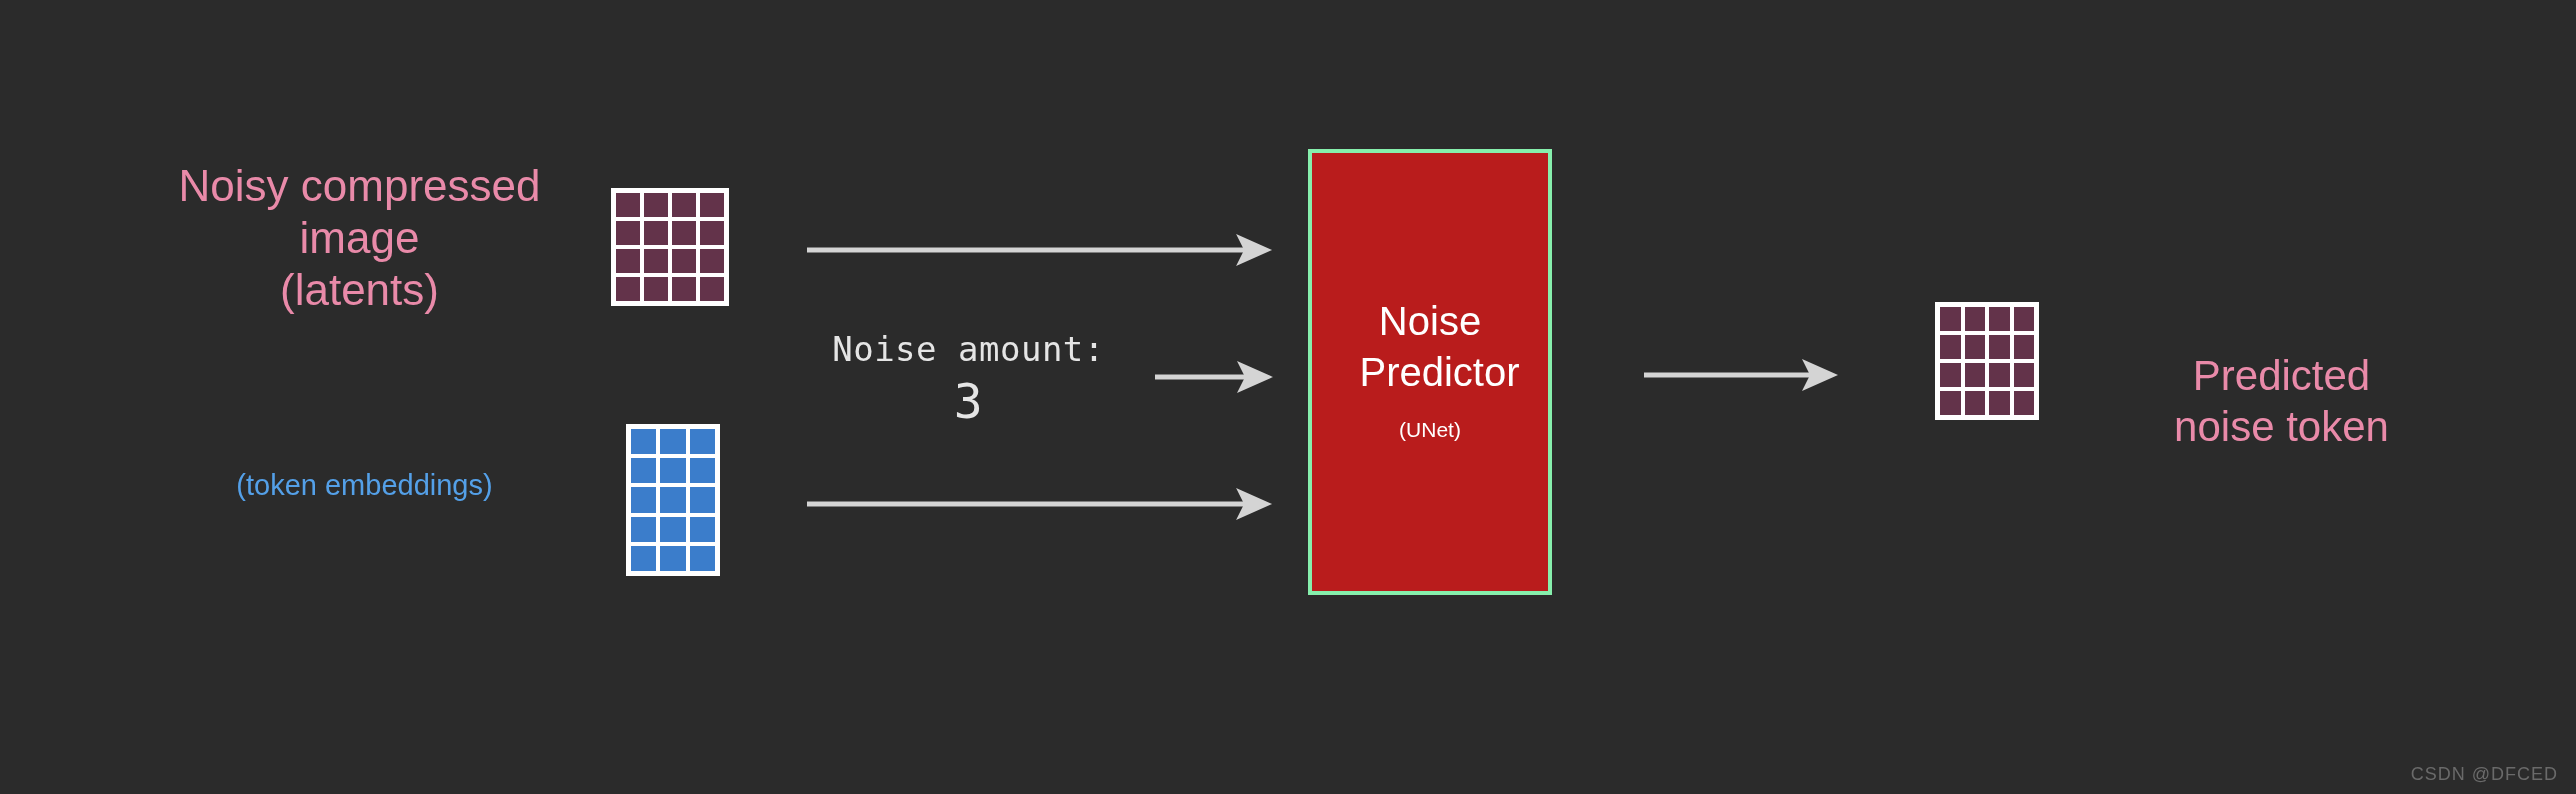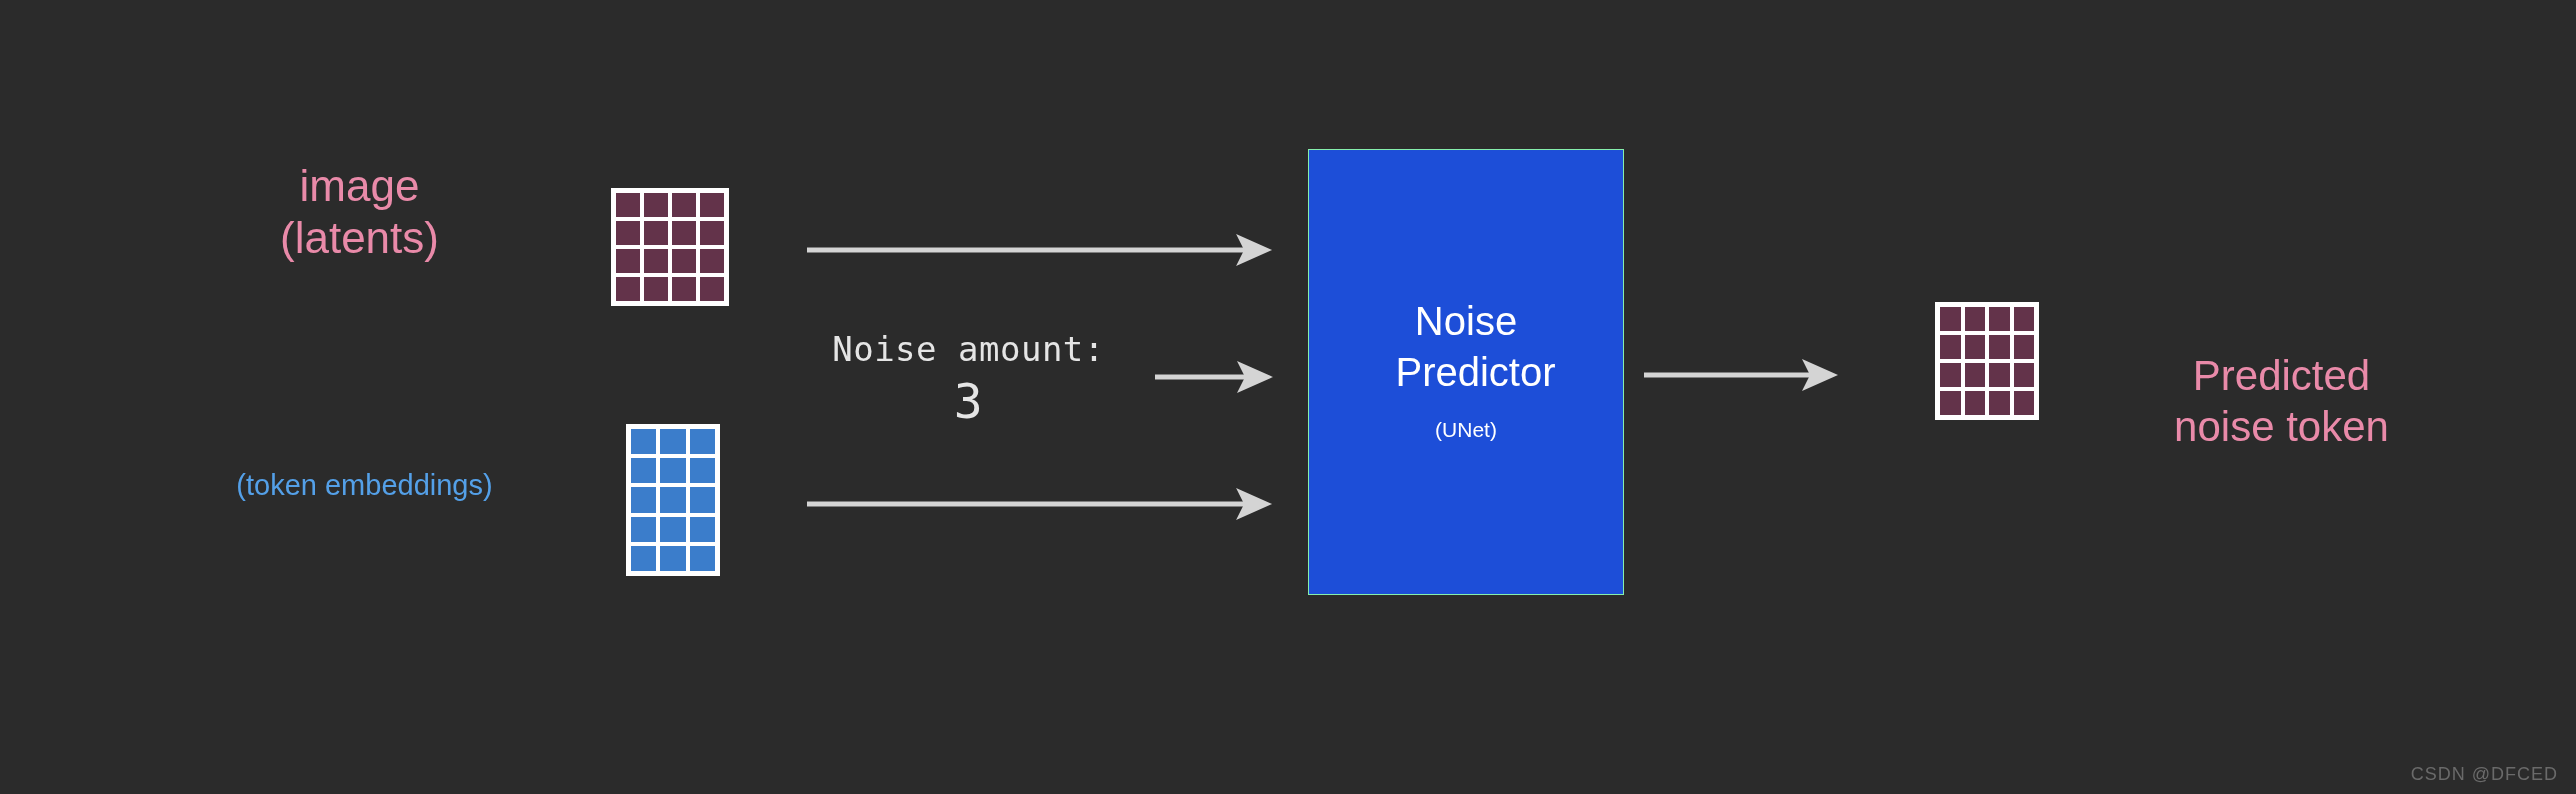"Noisy compressed" span.ln1 { html: none -> <span>Noisy compressed</span> }
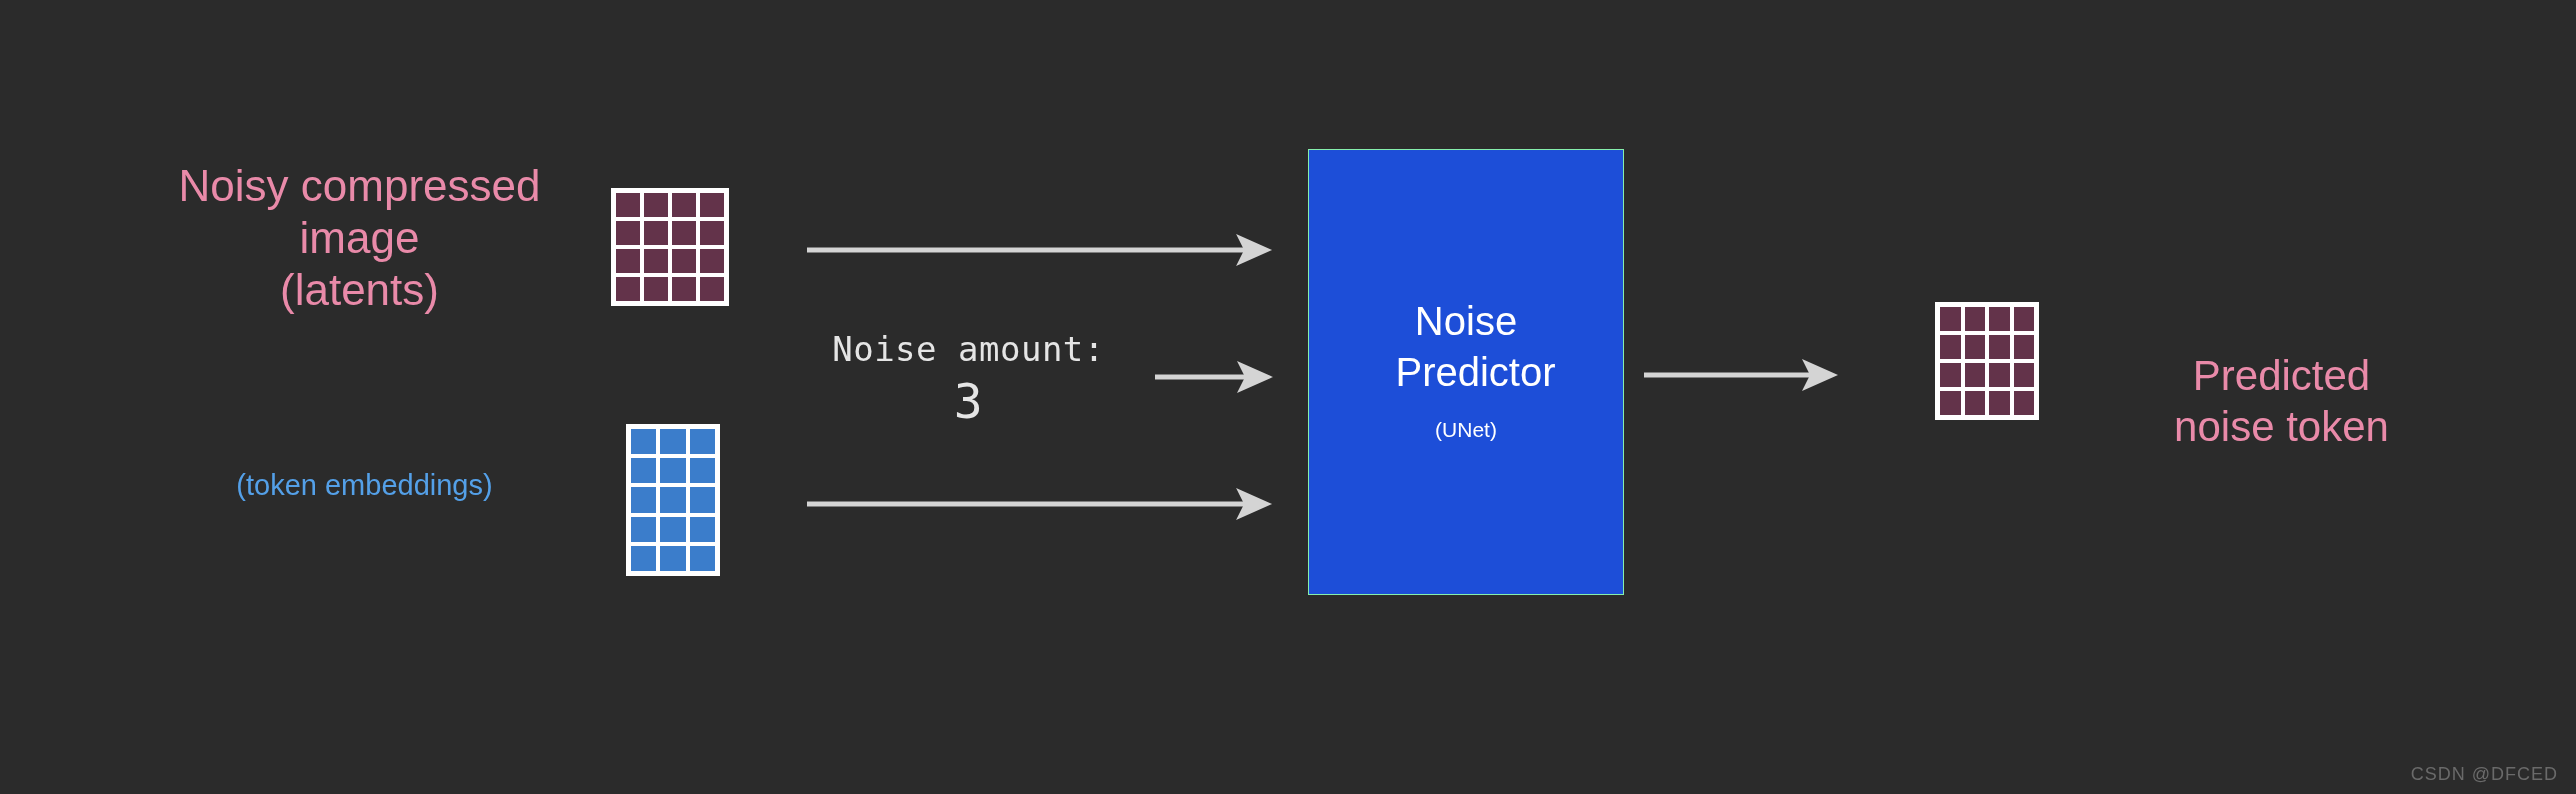"Noise" #noise-predictor-box { background: #1d4ed8 -> #b91c1c; border: 1px solid #86efac -> 4px solid #86efac; width: 316px -> 244px }
